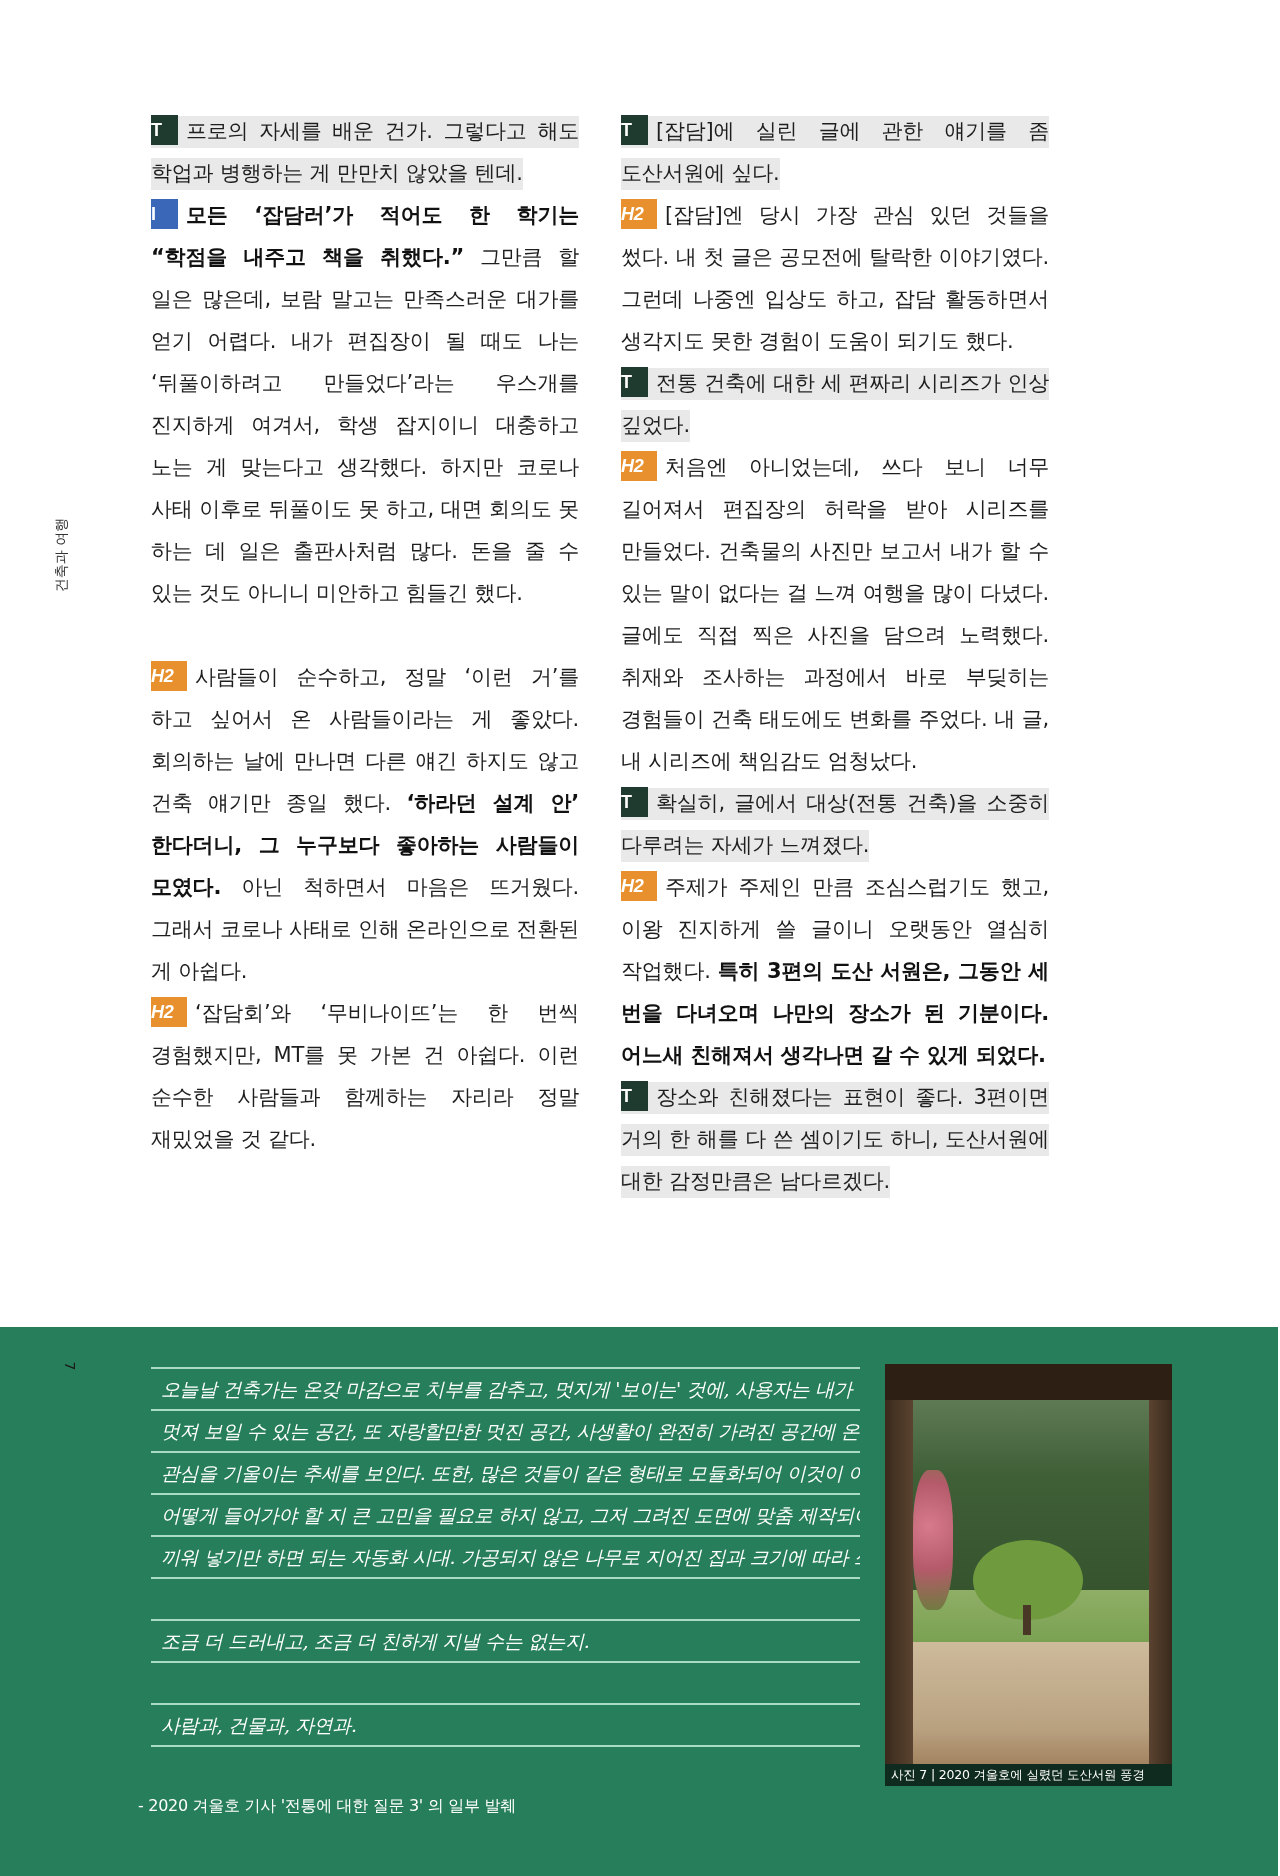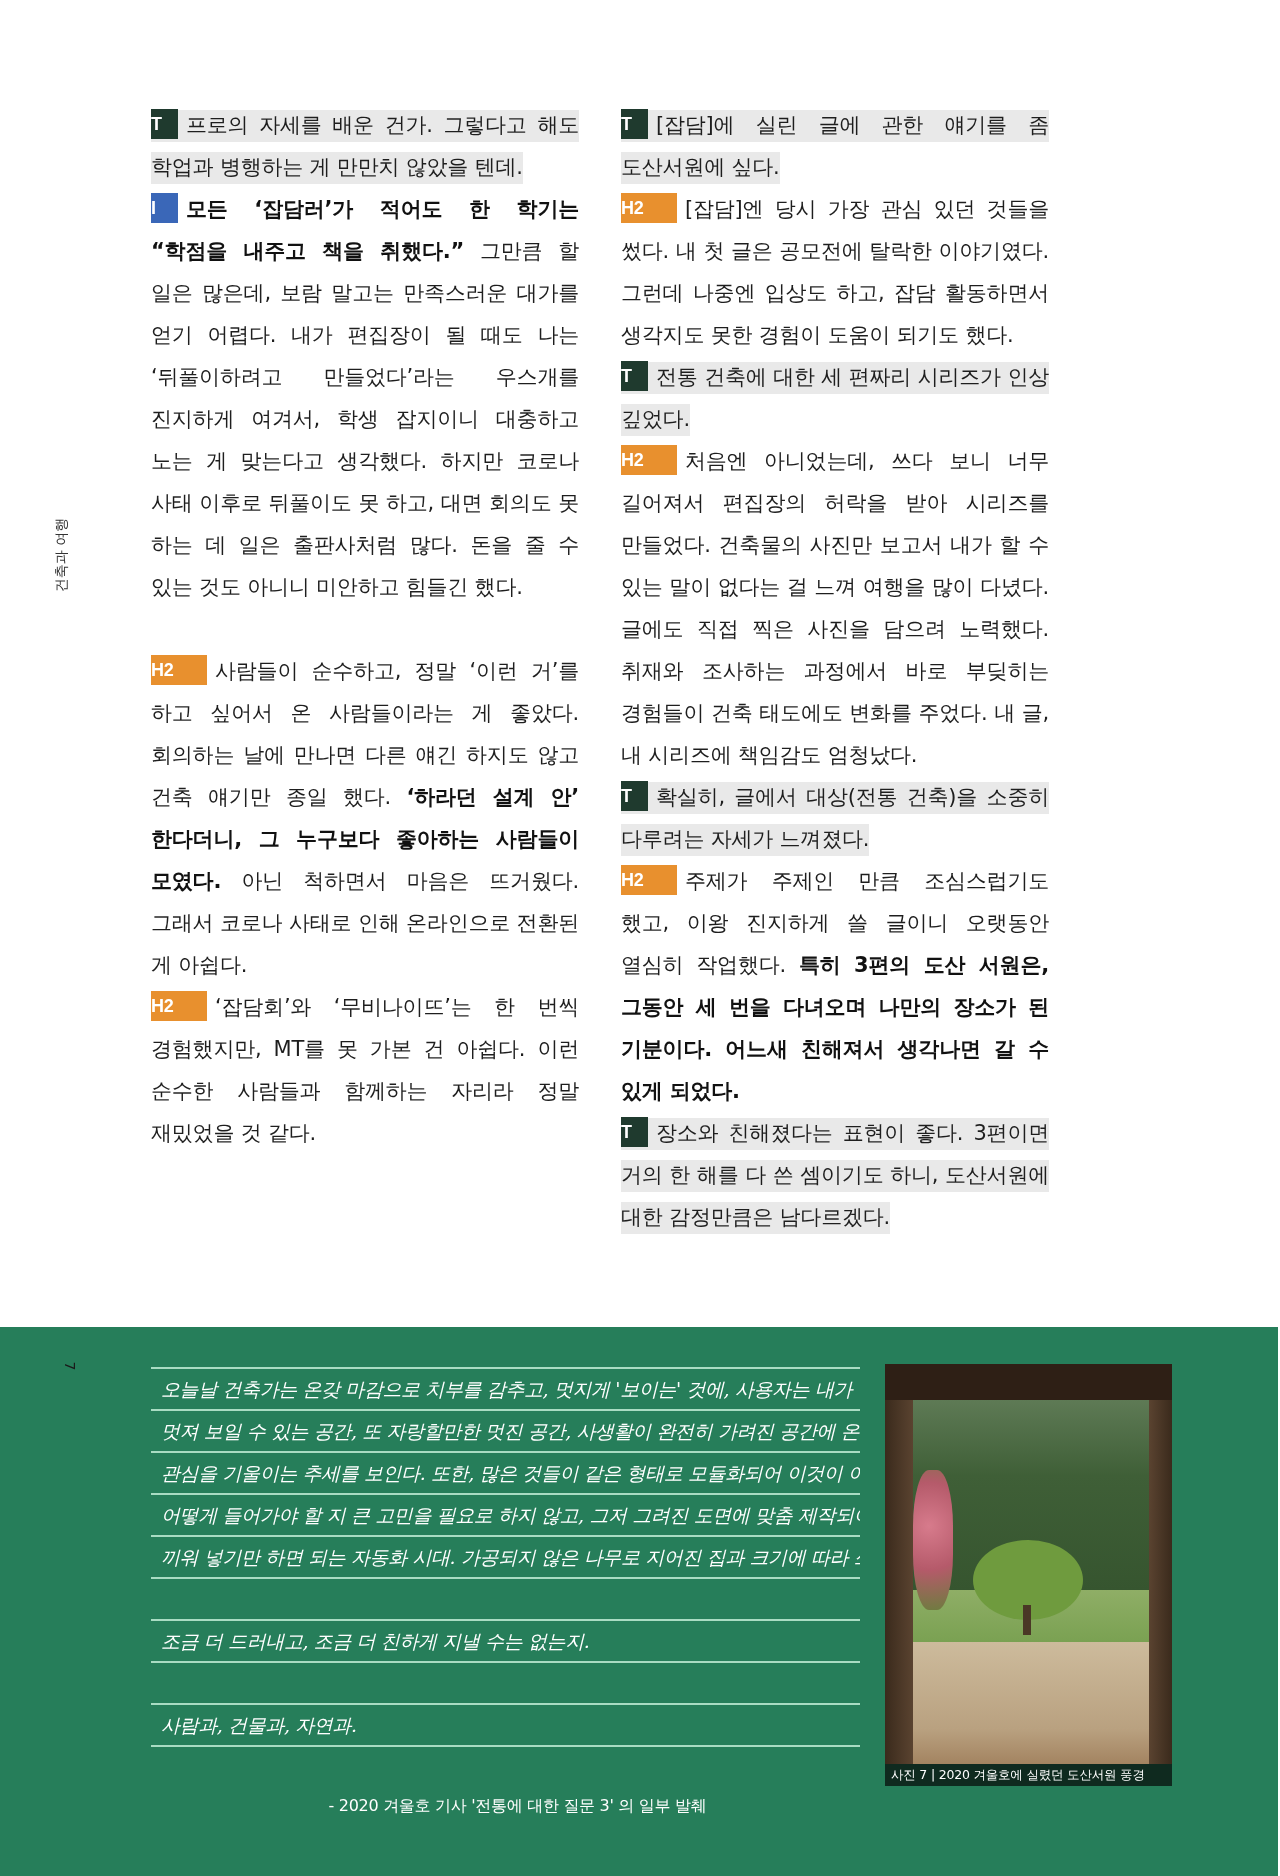"T 프로의 자세를 배운 건가." .col { top: 104px -> 110px }
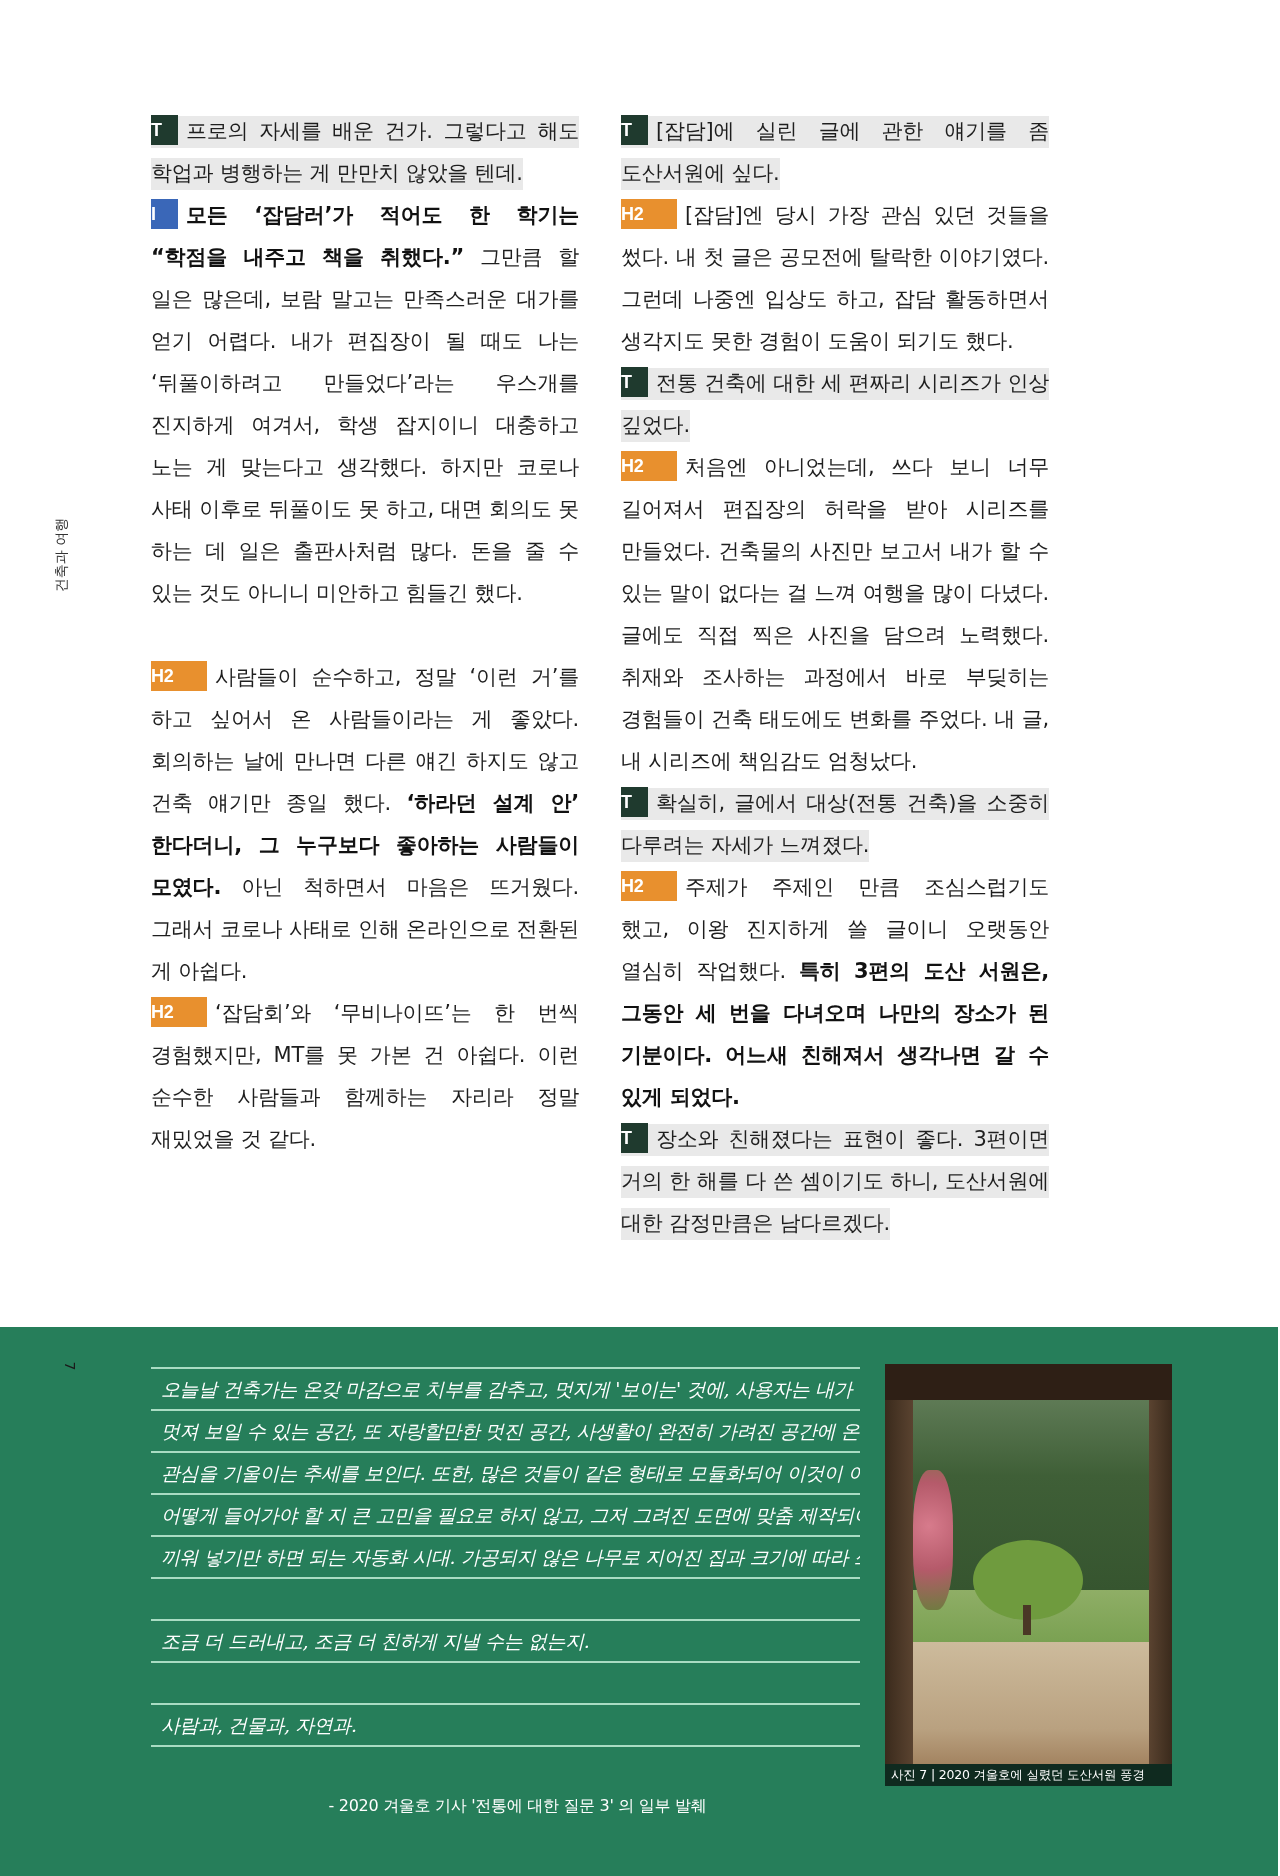"H2" .badge.h2 { font-style: none -> italic; width: 56px -> 36px }
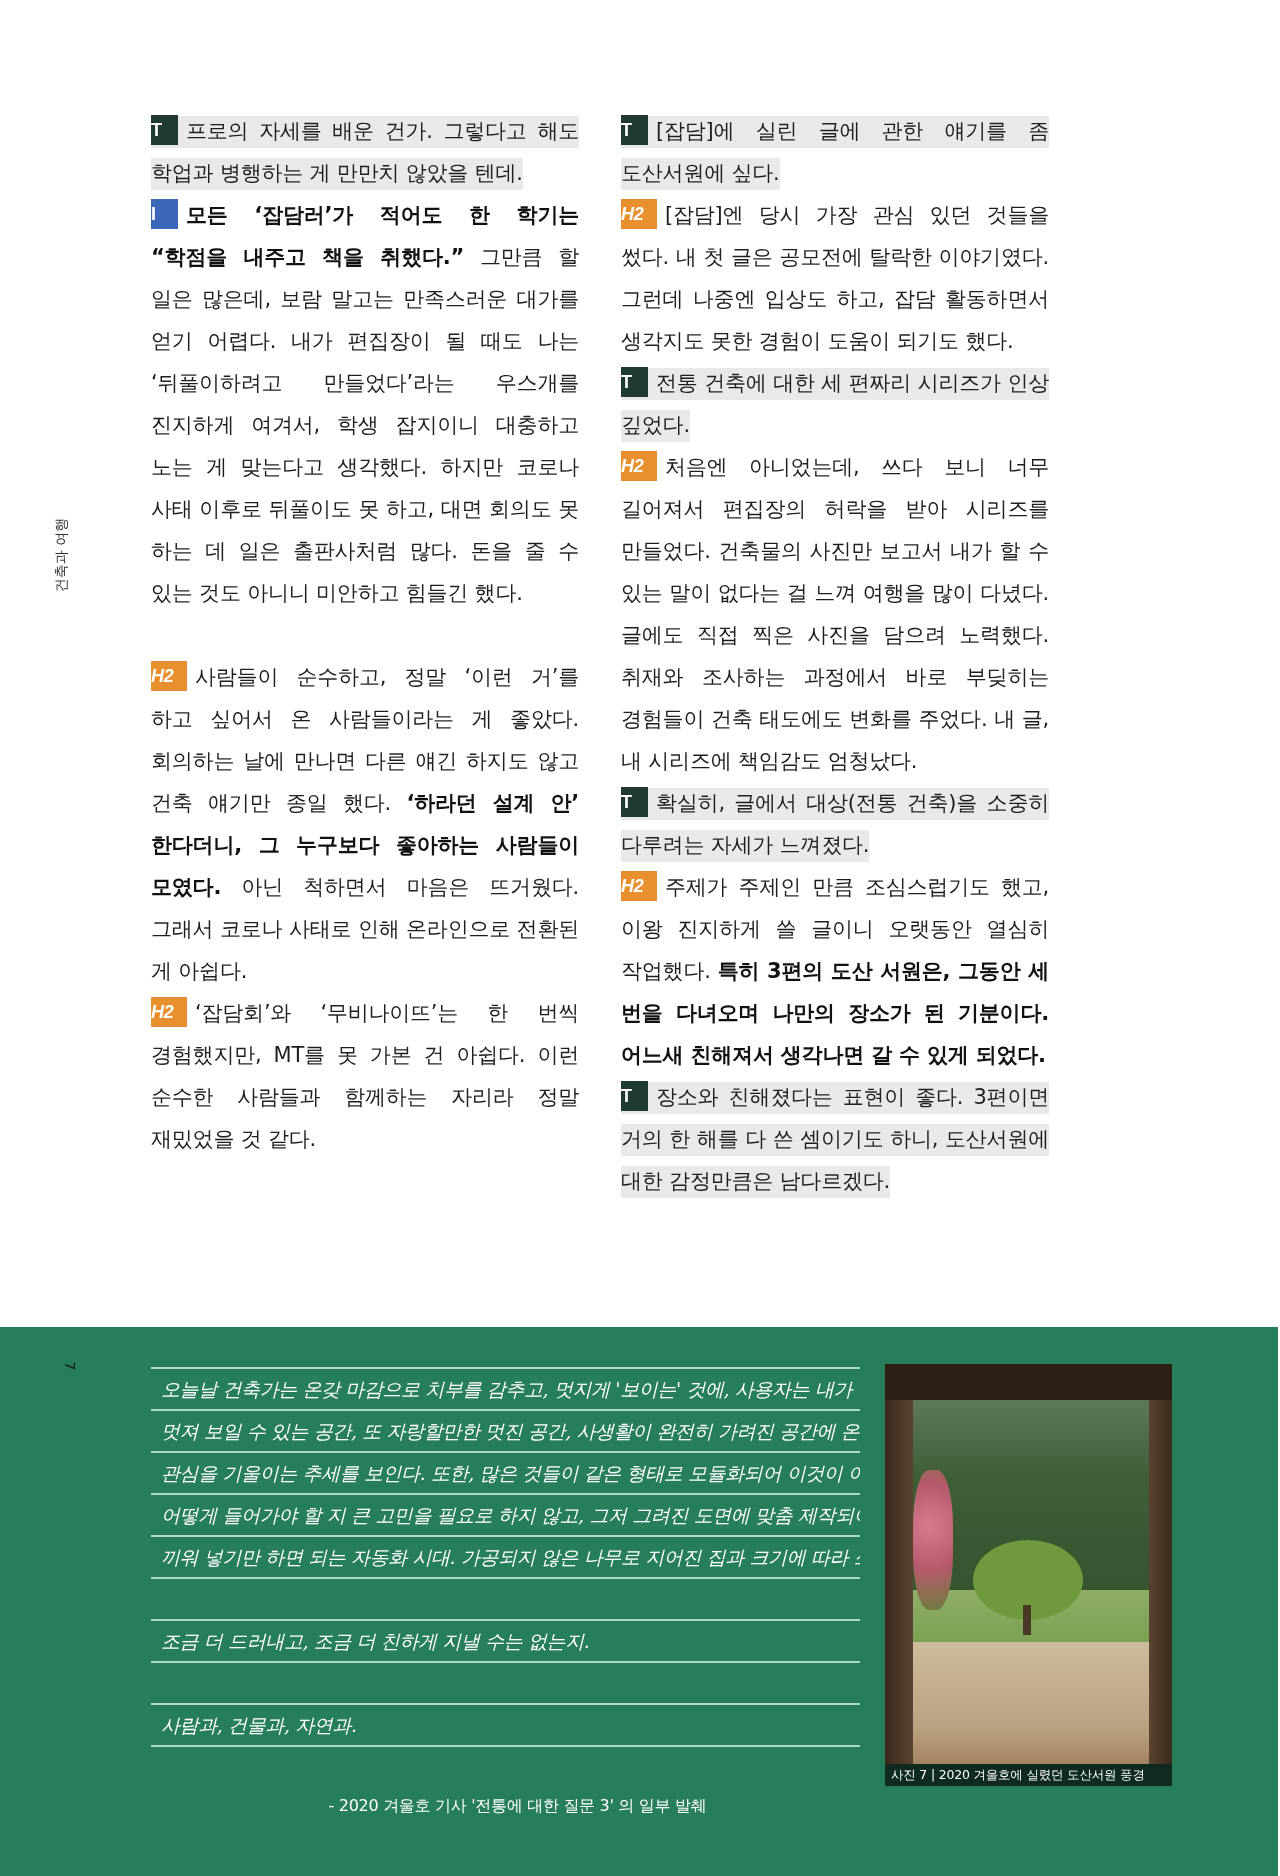"- 2020 겨울호 기사 '전통에" .source { left: 163px -> 138px; text-align: center -> left }
